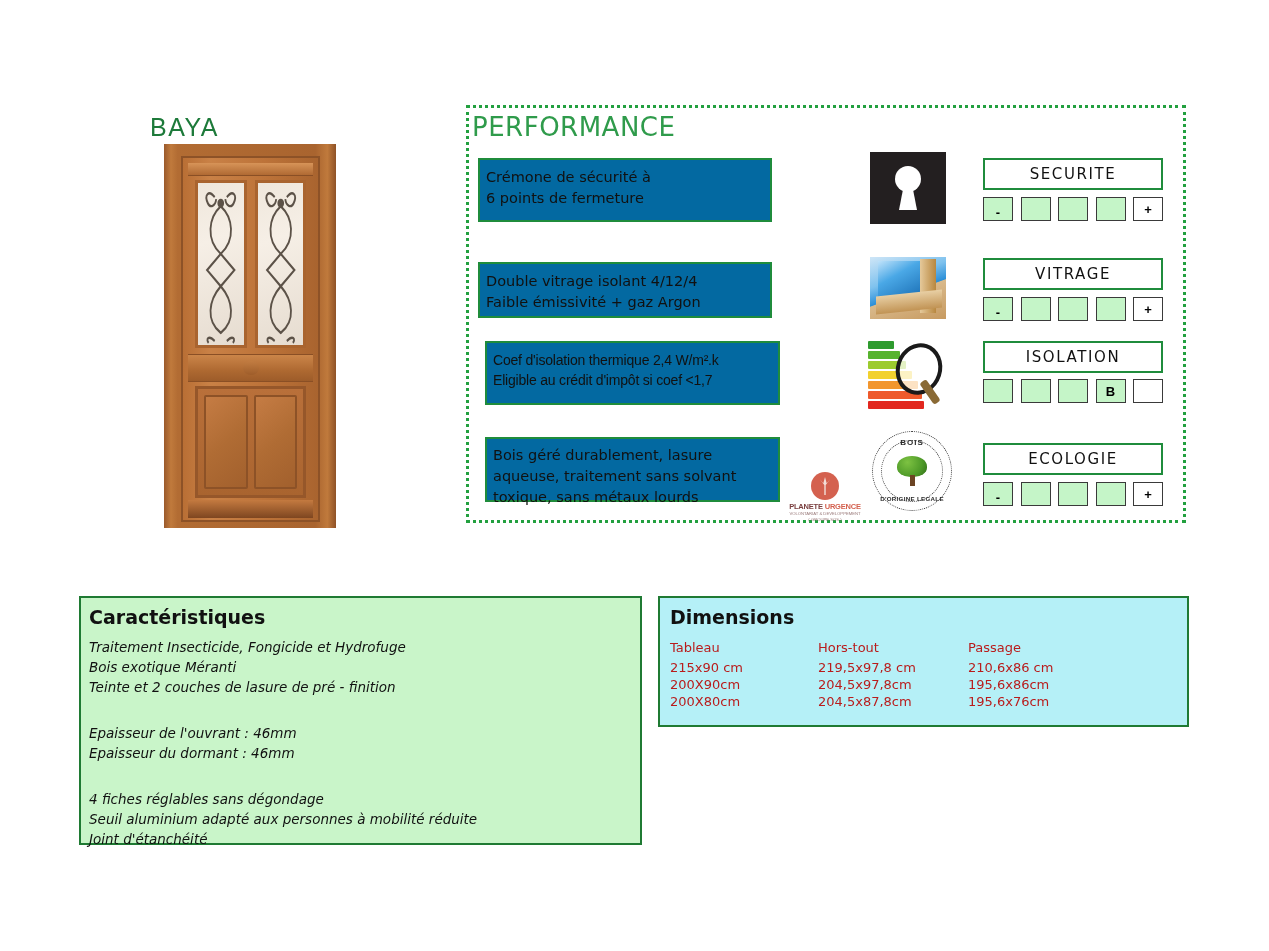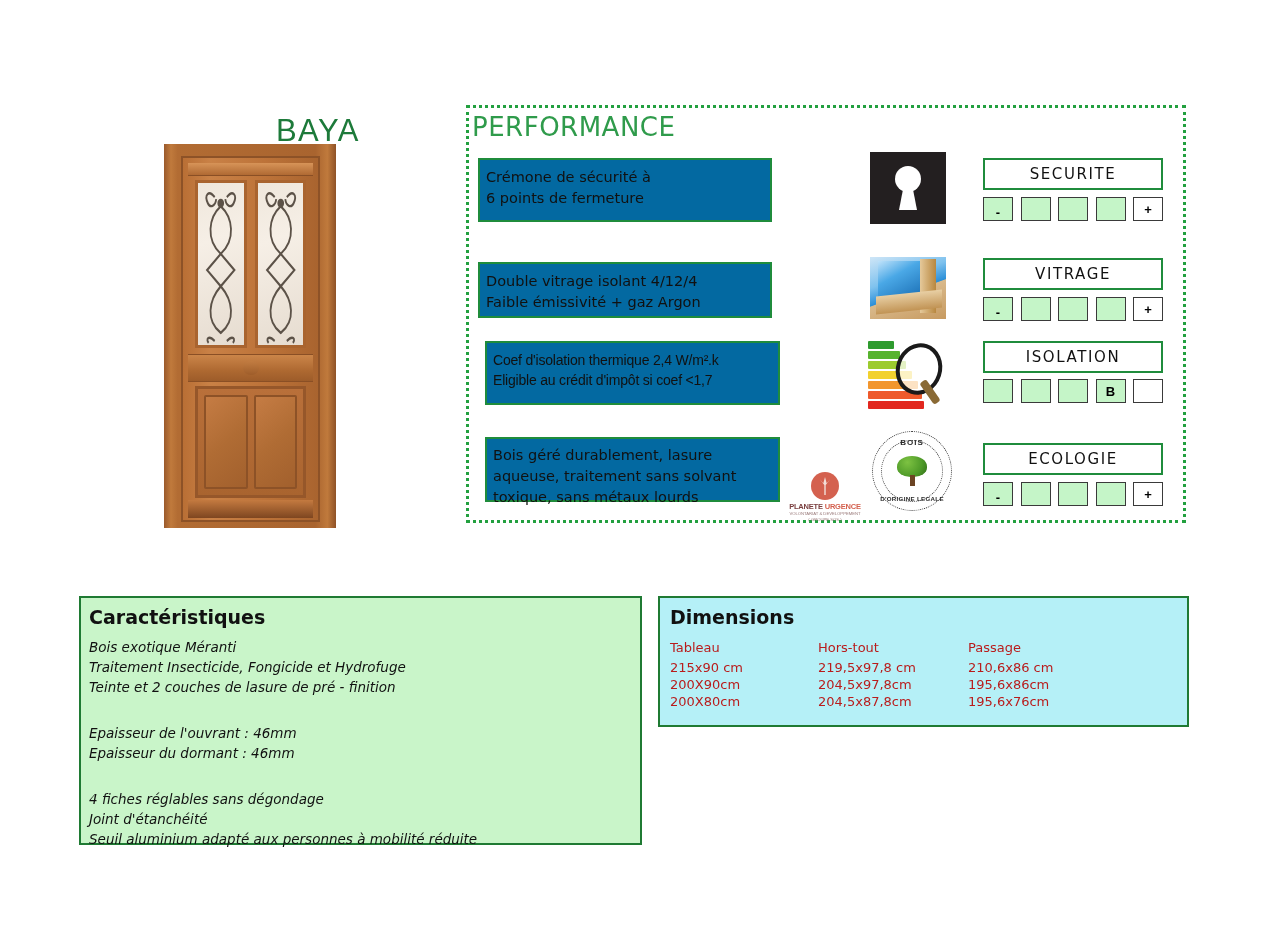"BAYA" #product-title { font-size: 31px -> 25px; text-align: right -> left }
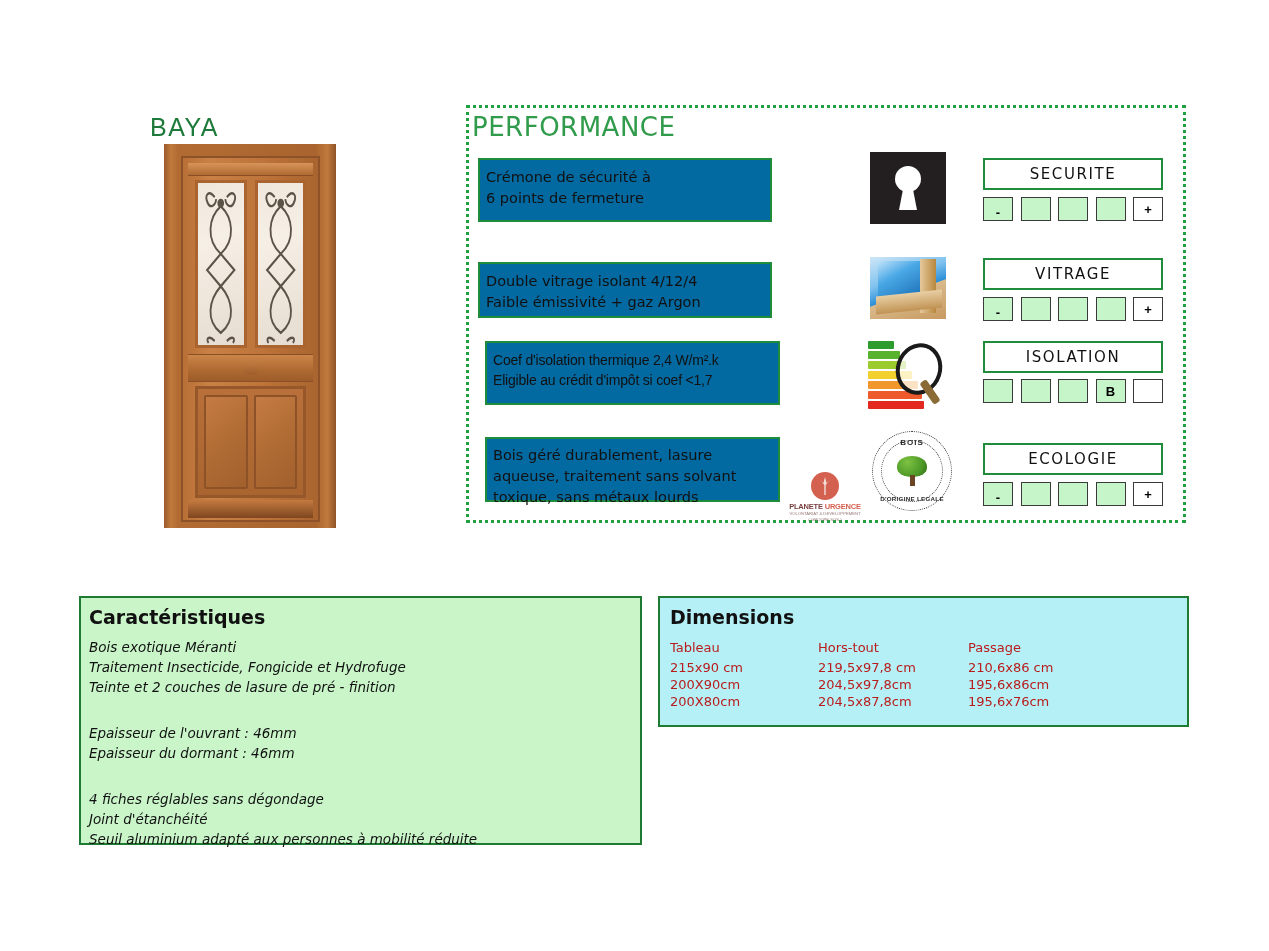"Bois exotique Méranti" div.spec-line { order: before "Traitement Insecticide, Fongicide et" -> after "Traitement Insecticide, Fongicide et" }
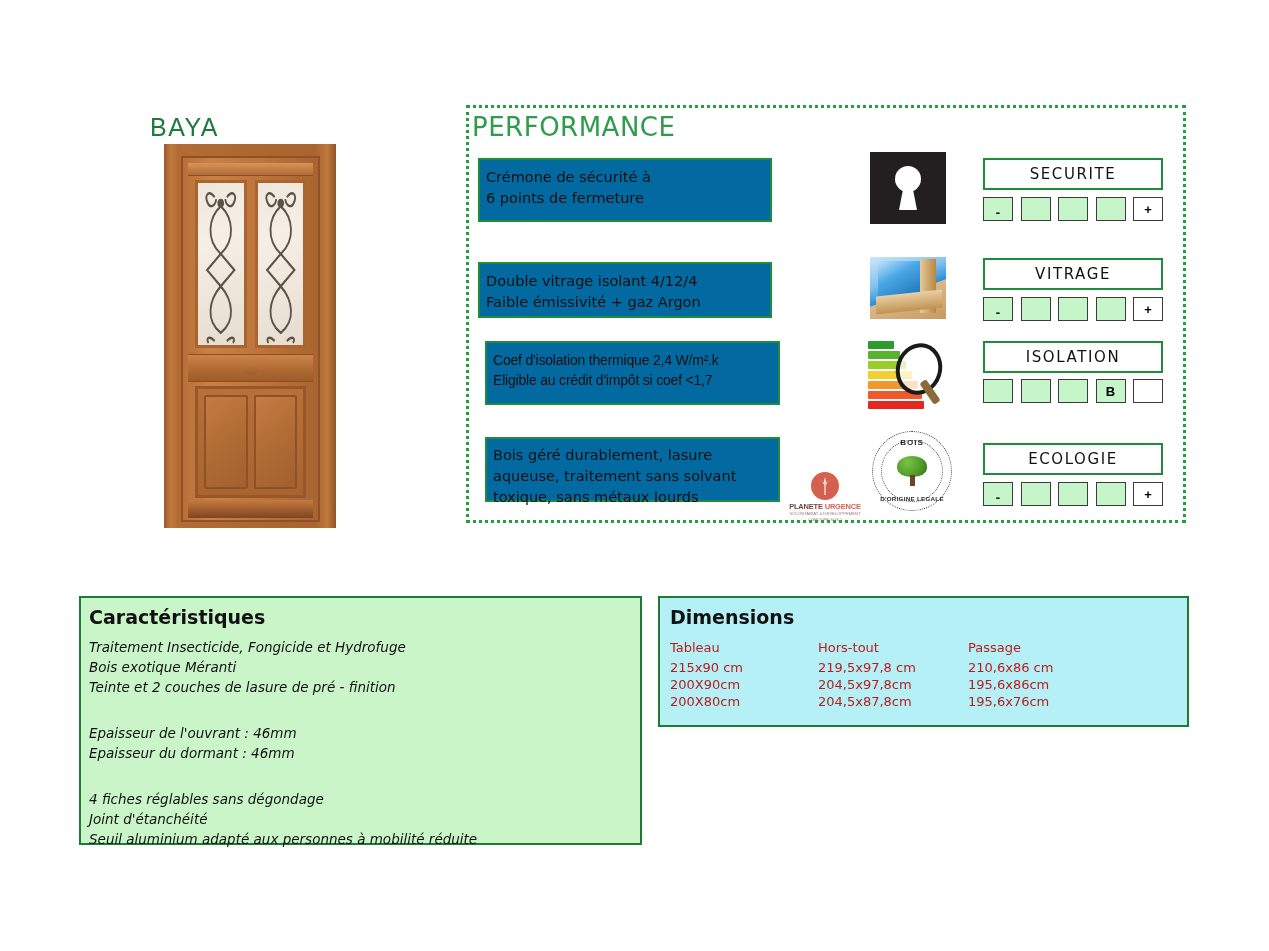"Joint d'étanchéité" div.spec-line { order: before "Seuil aluminium adapté aux personnes" -> after "Seuil aluminium adapté aux personnes" }
